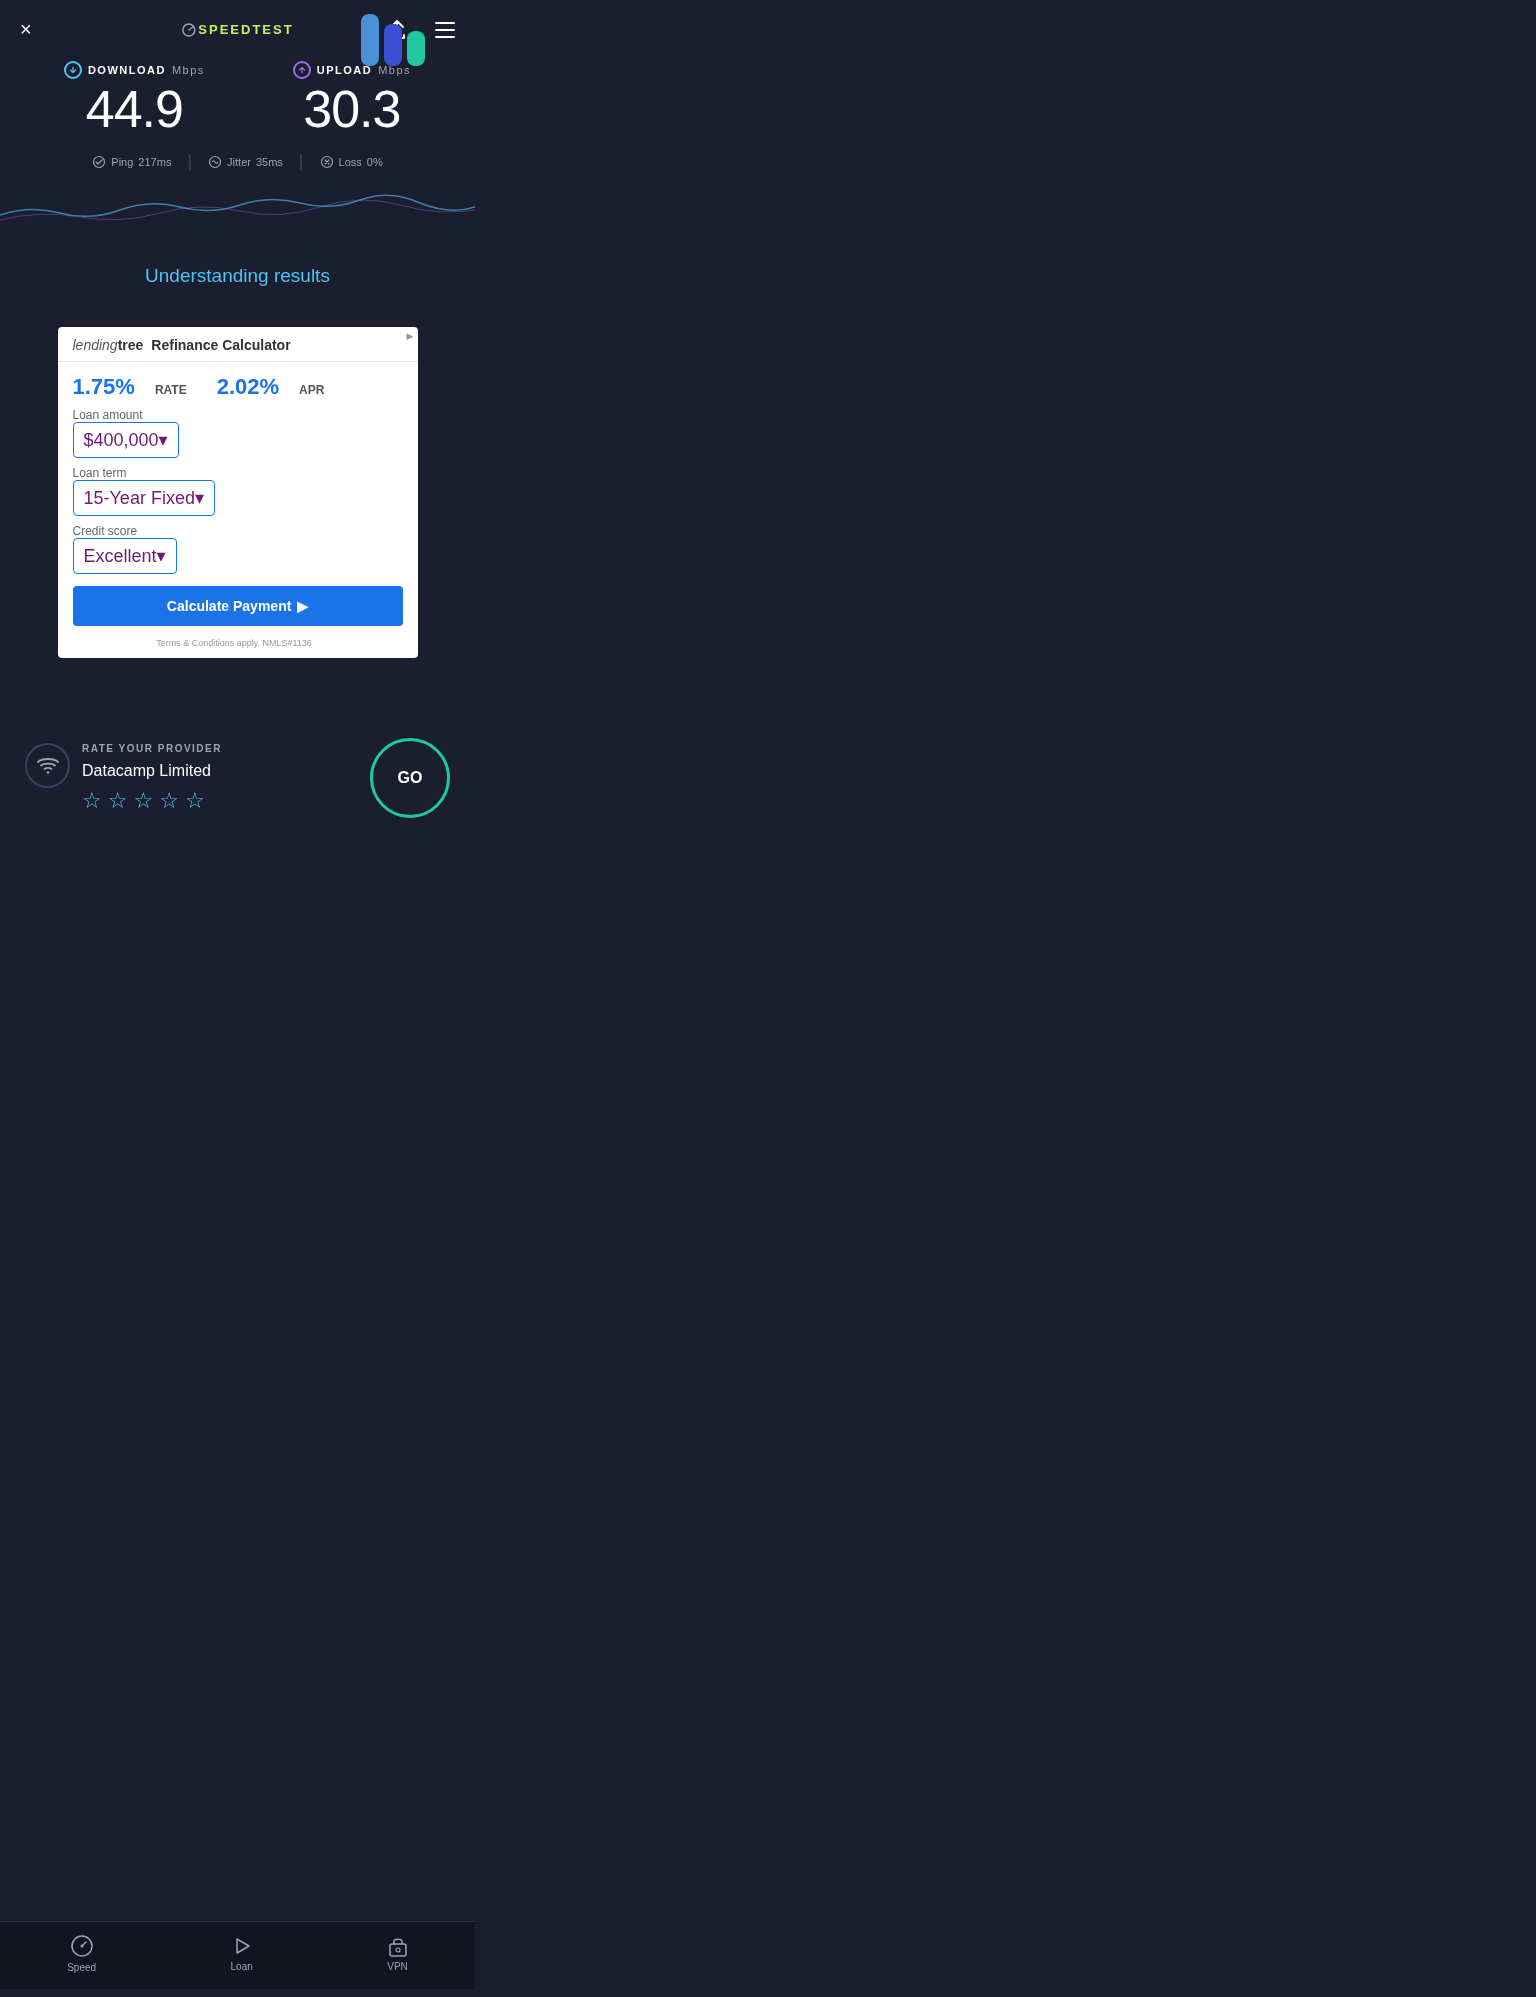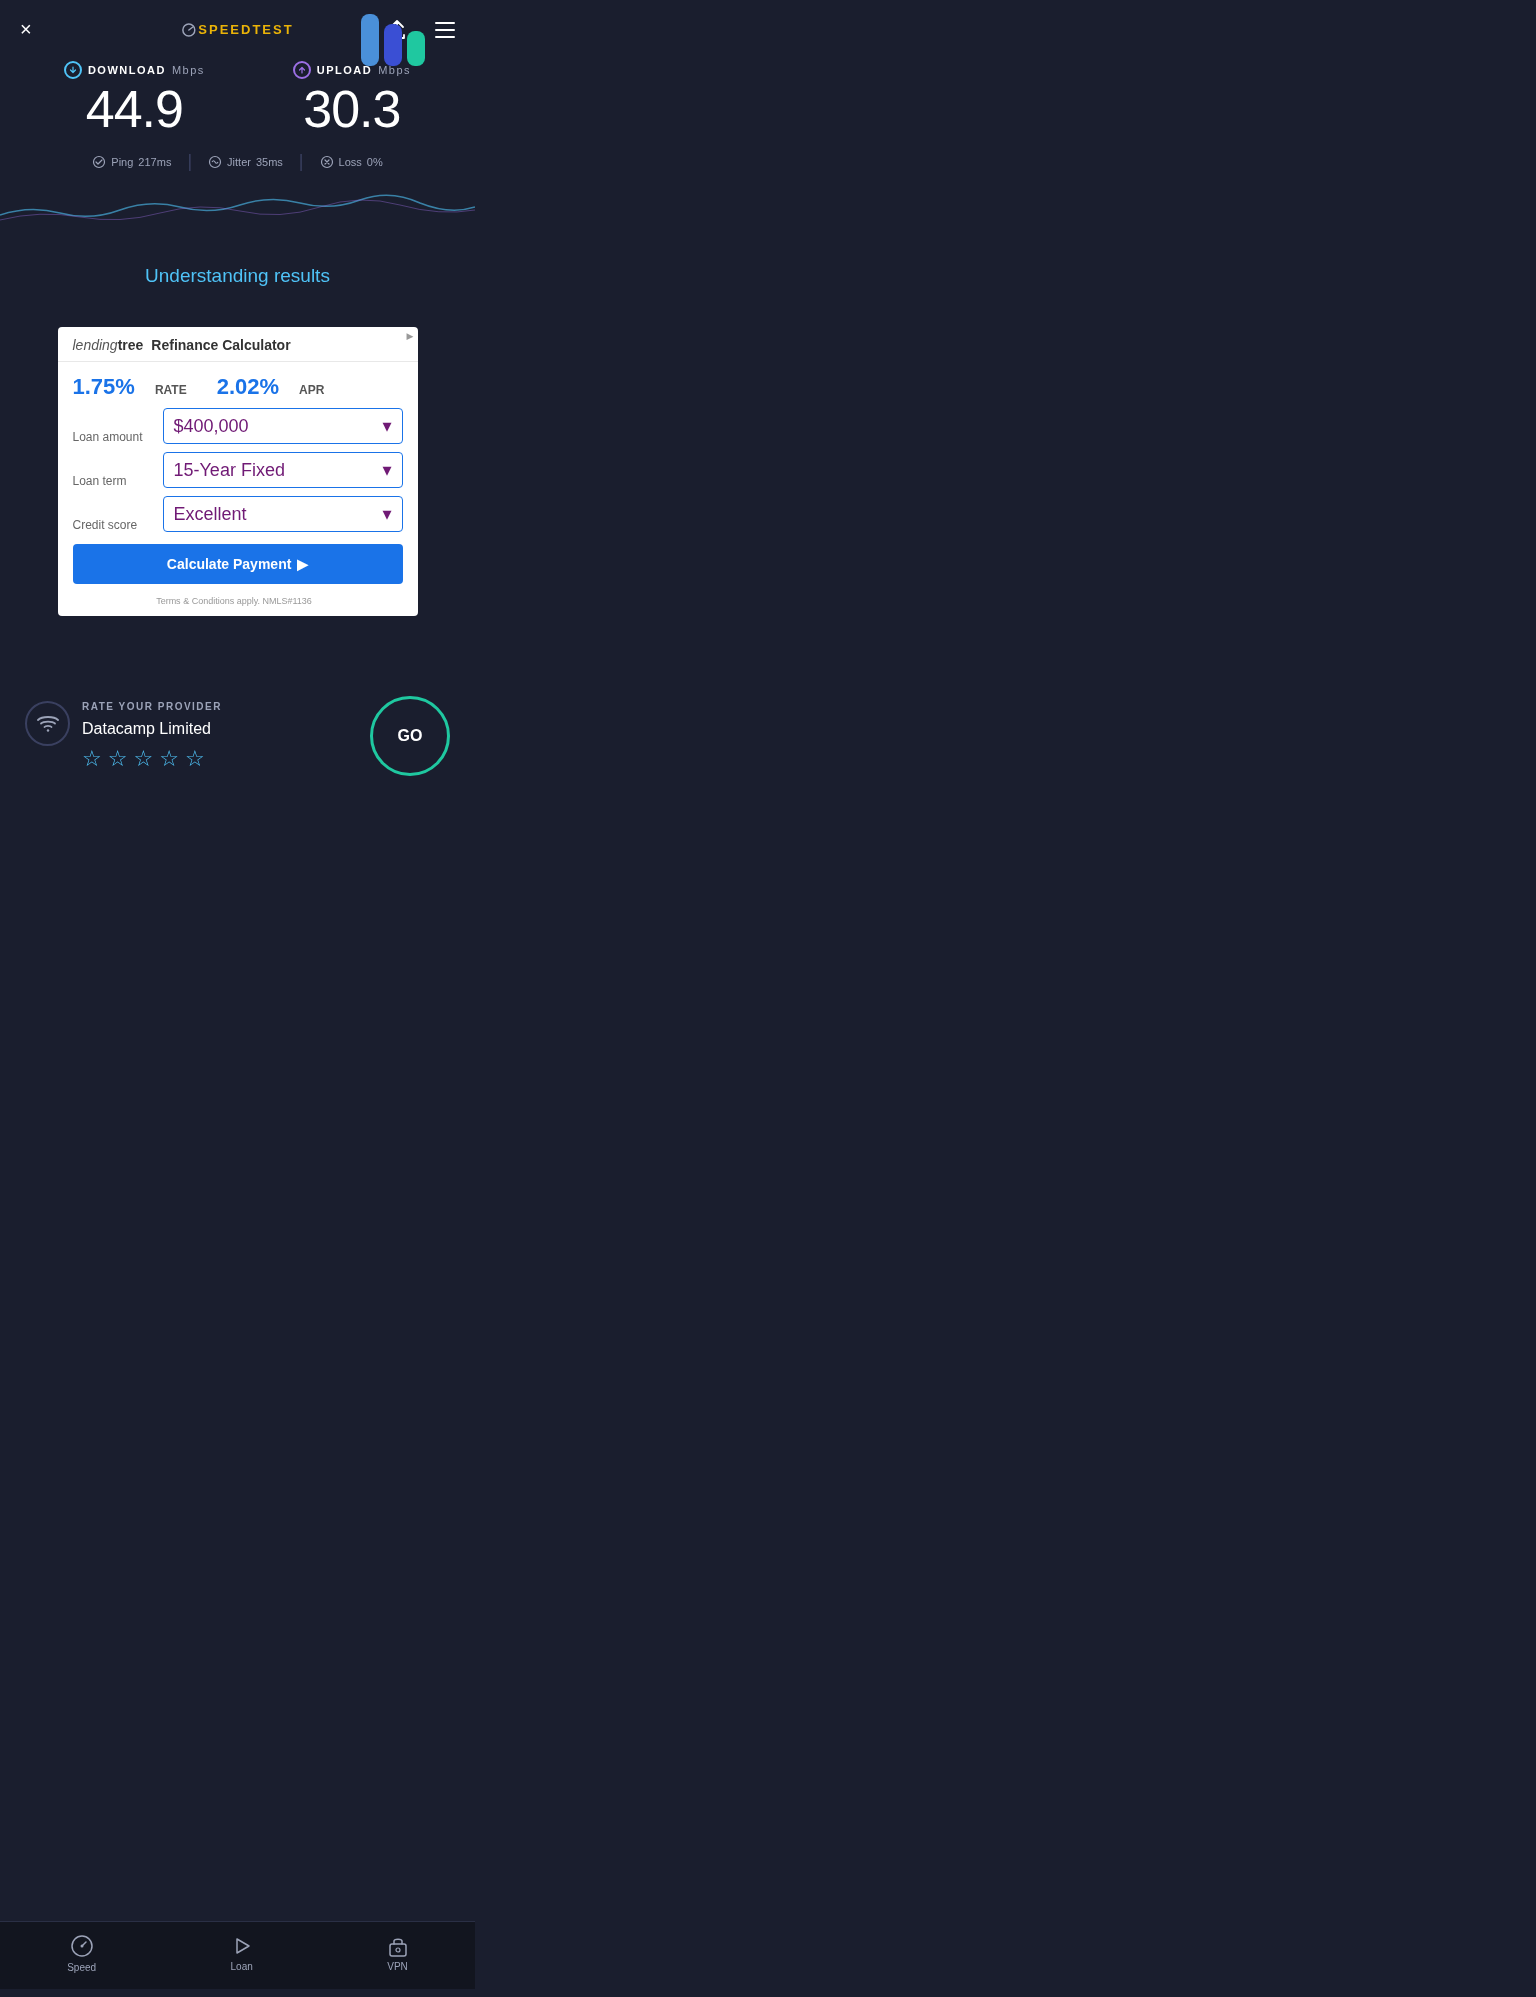"SPEEDTEST" .header-title { color: #eab308 -> #bef264 }
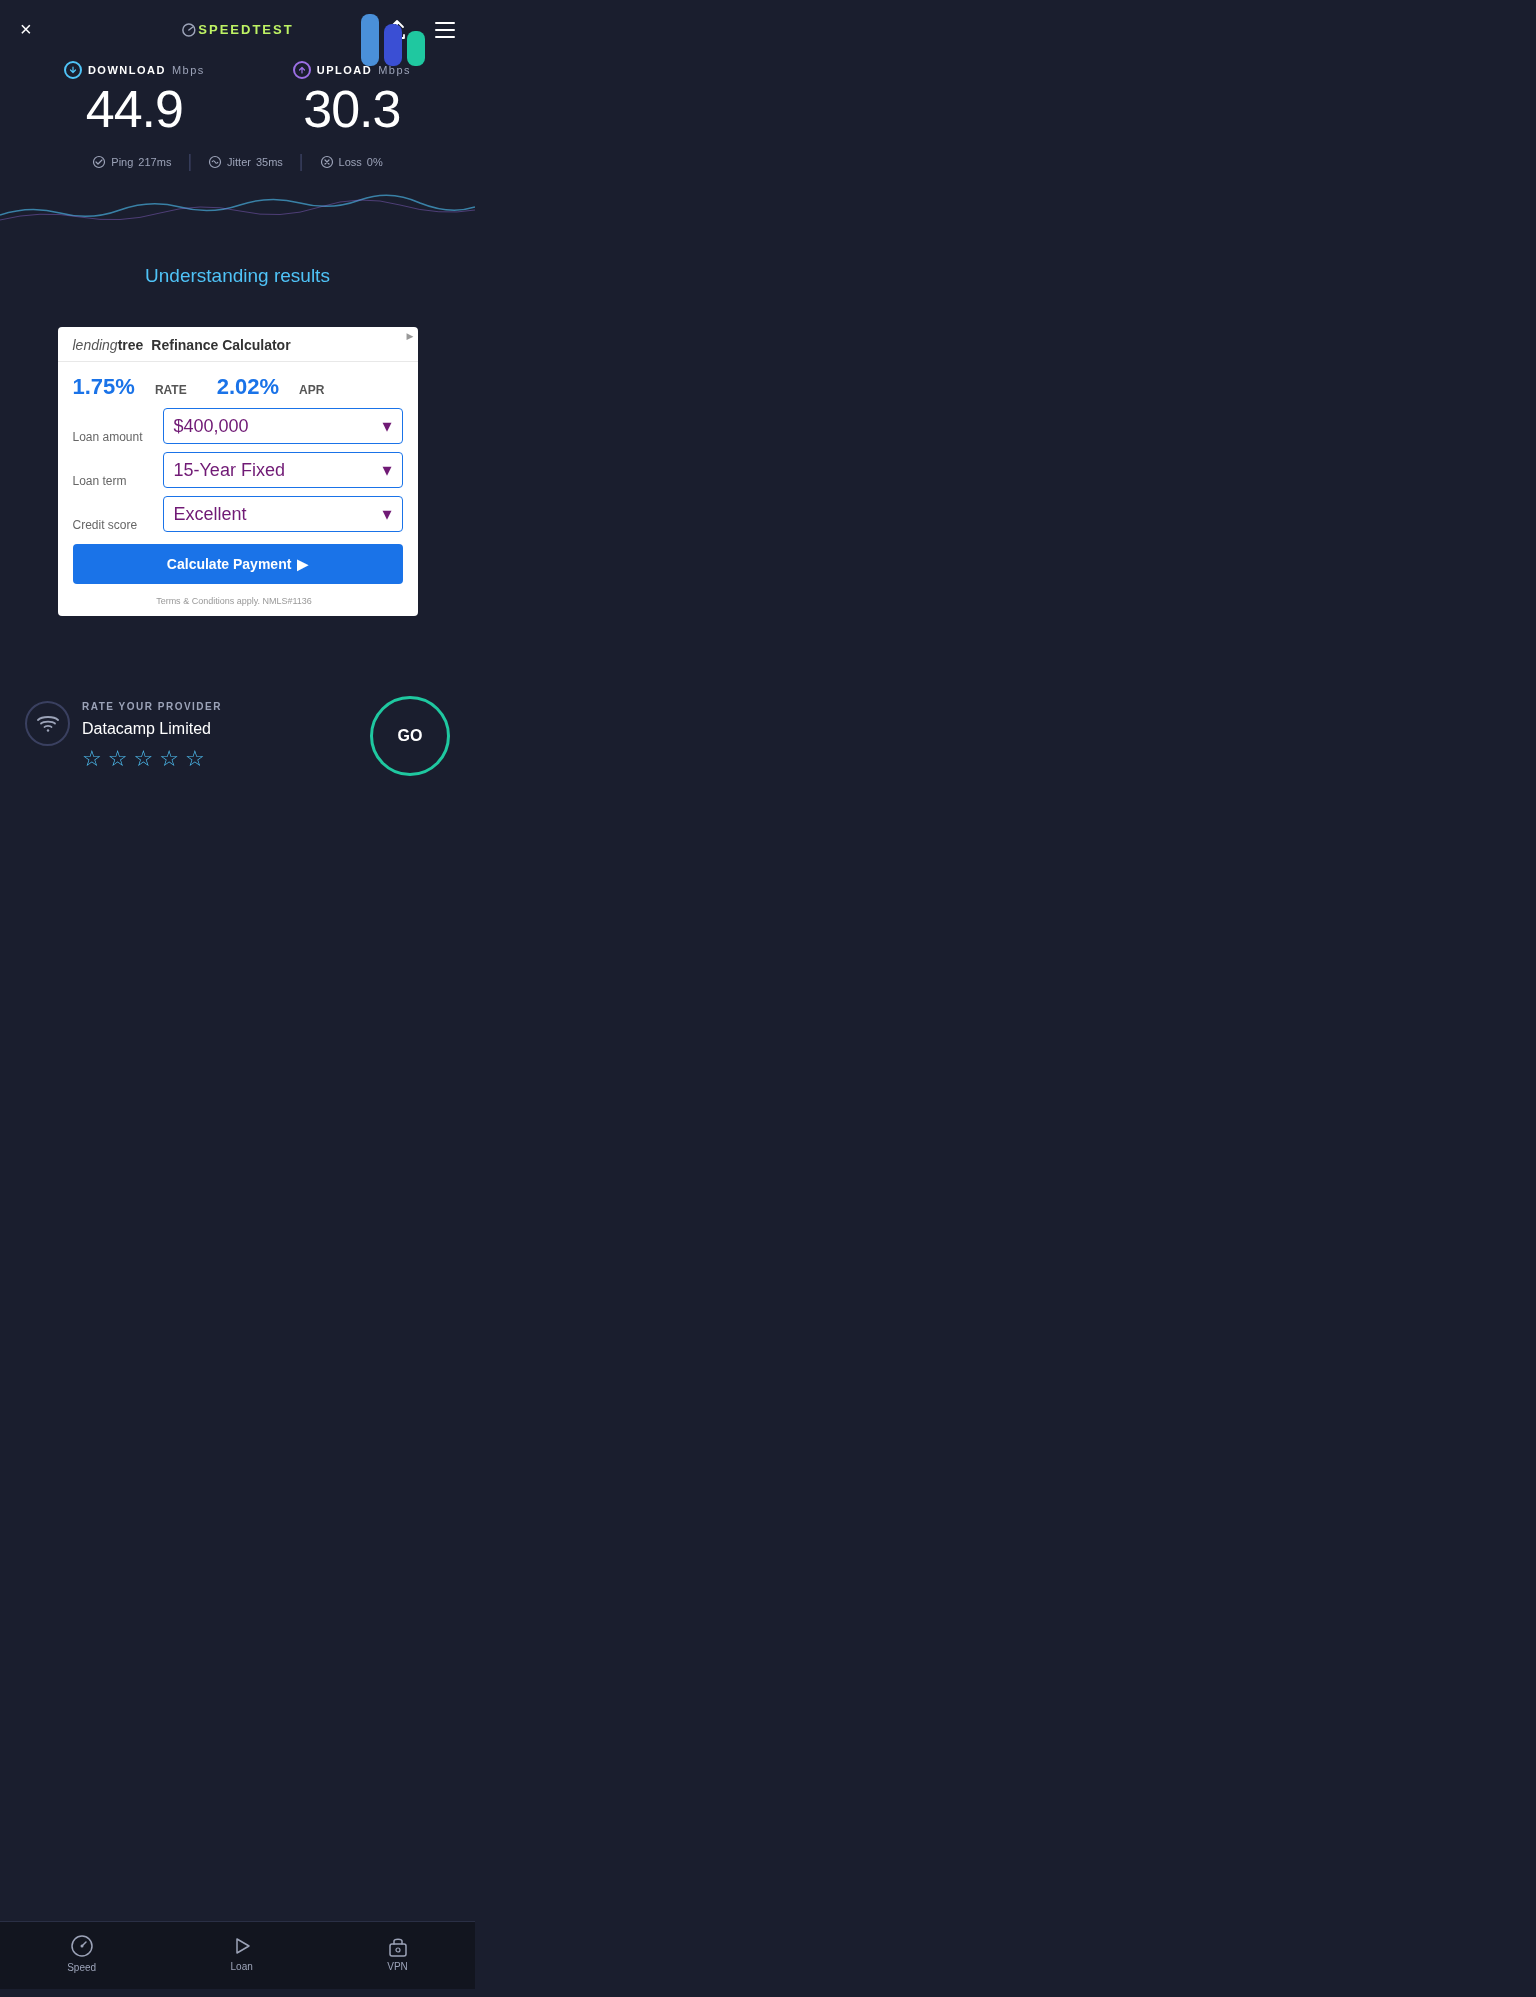"Loan amount" .ad-field-row { align-items: flex-end -> flex-start; flex-direction: none -> column }
